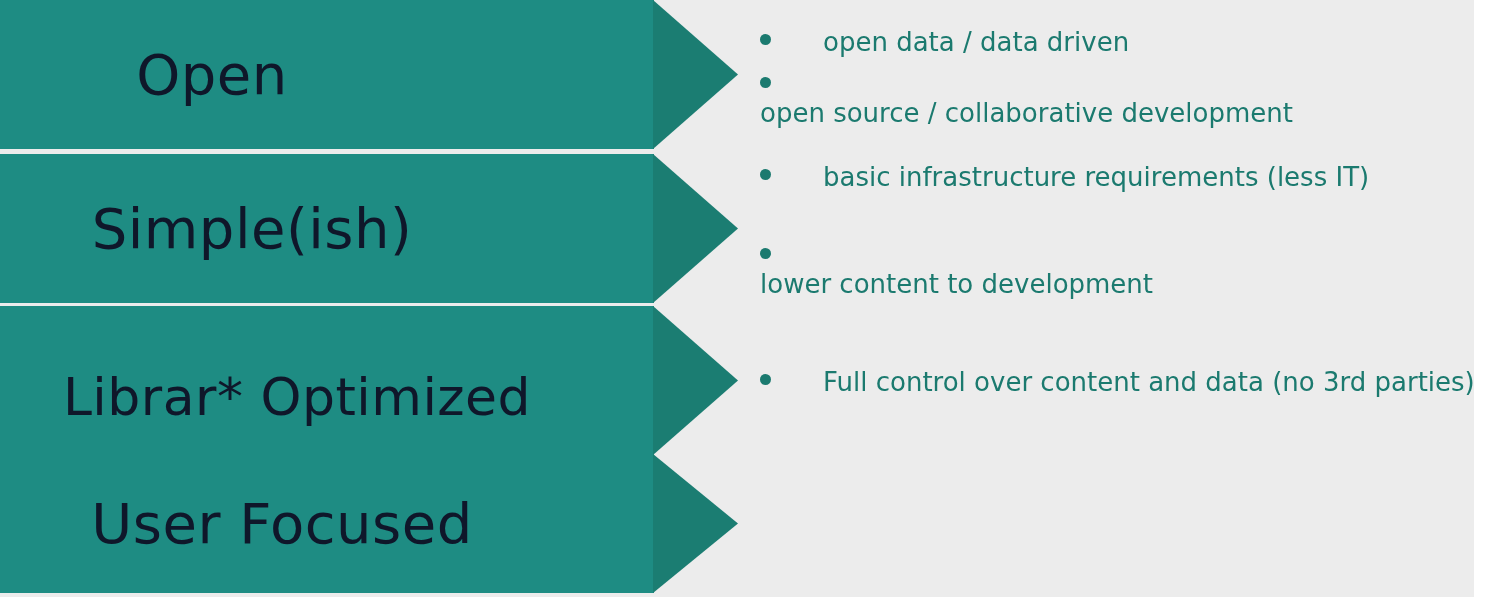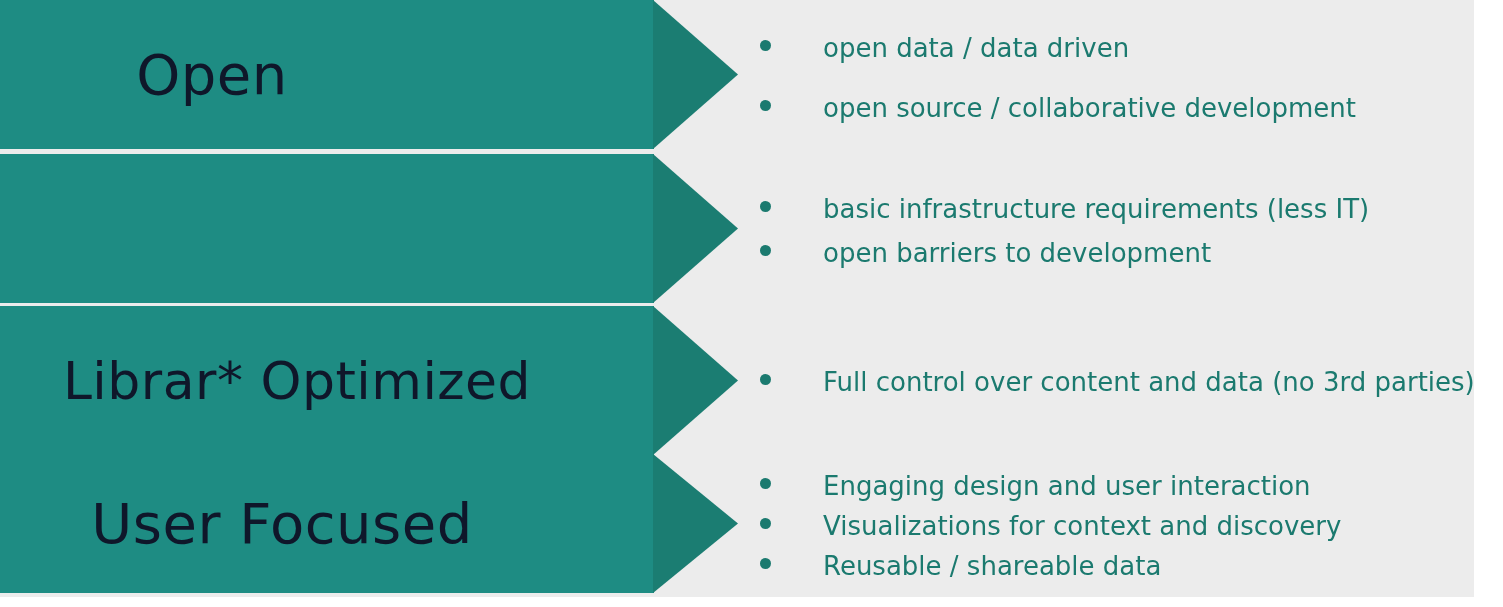"open source / collaborative development" .bullet + .bullet { flex-direction: none -> column }
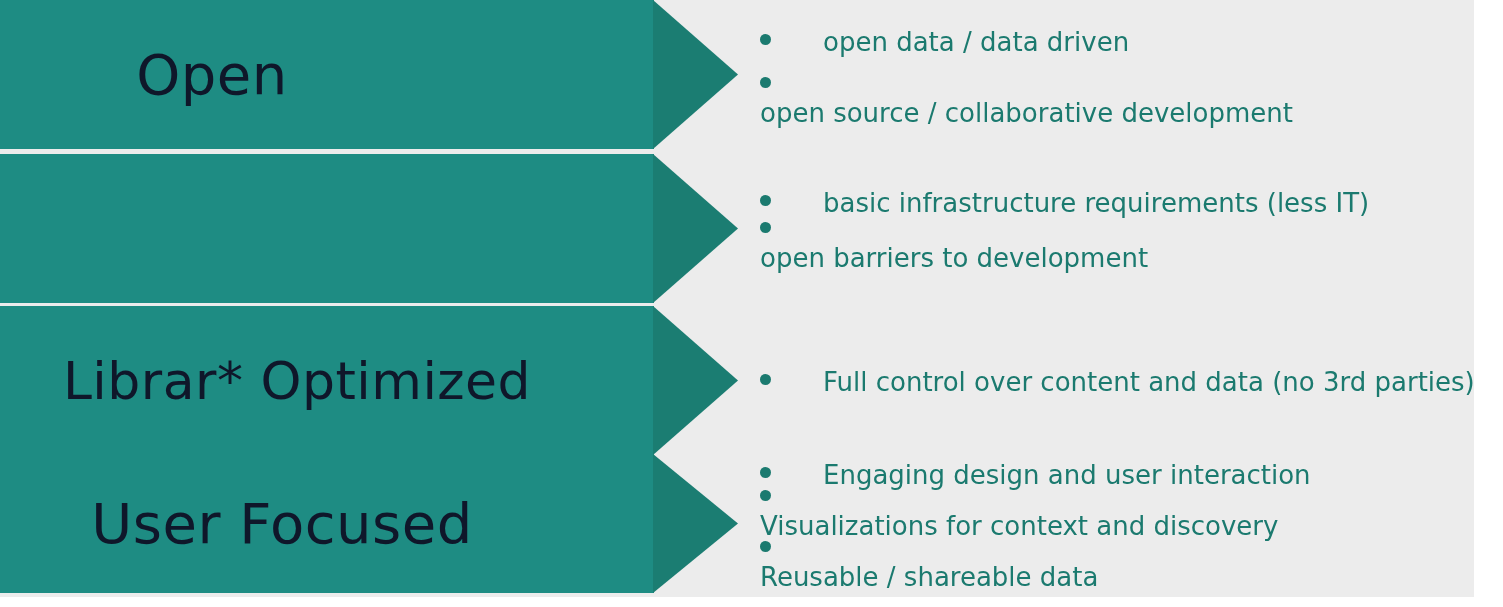"basic infrastructure requirements (less" .row.r1 .bullets { justify-content: none -> space-between }
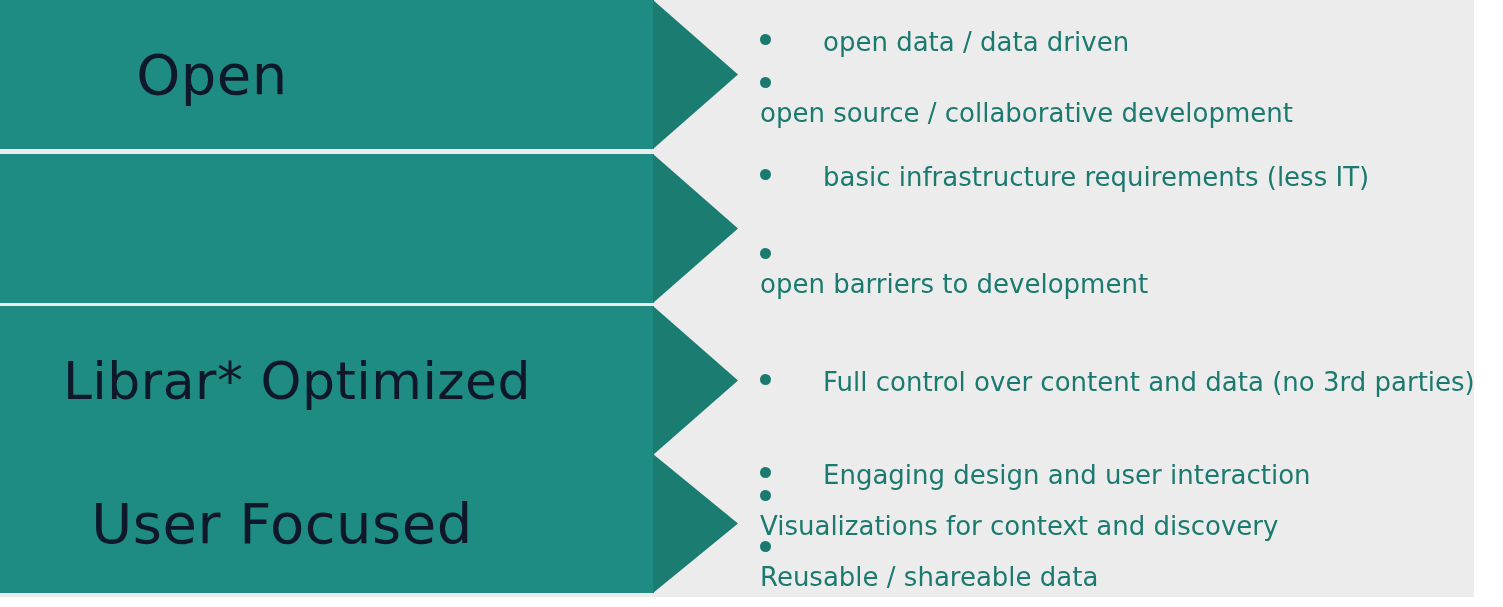"Simple(ish)" div.chev-label { html: none -> <div>Simple(ish)</div> }
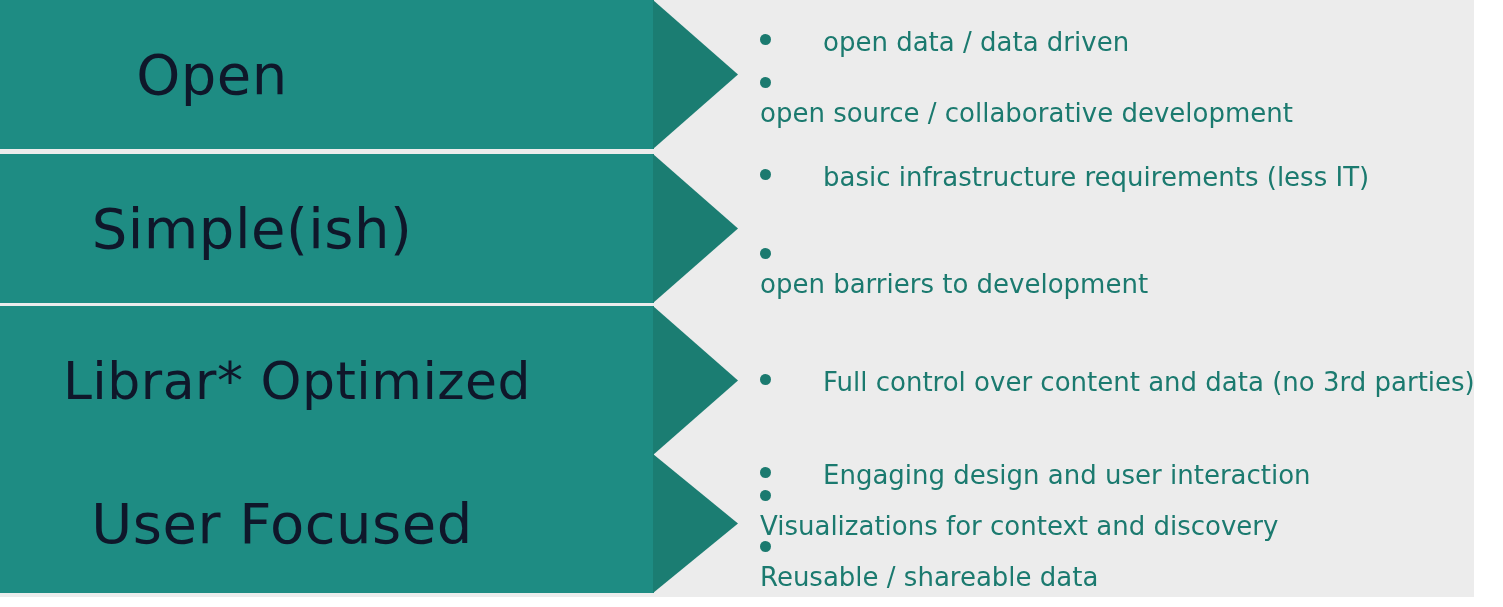"open barriers to development" span.btext { text: open barriers -> lower content }
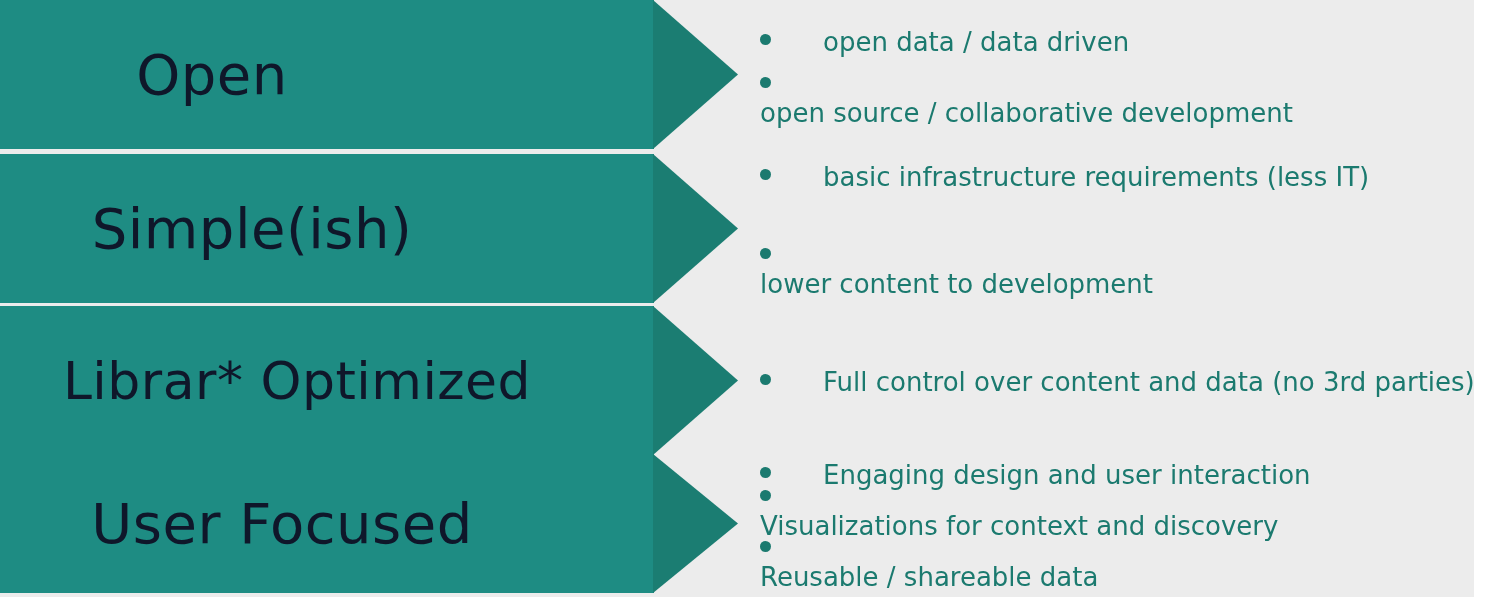"Librar* Optimized" .row.r2 .chev-label { margin-top: none -> 16px }
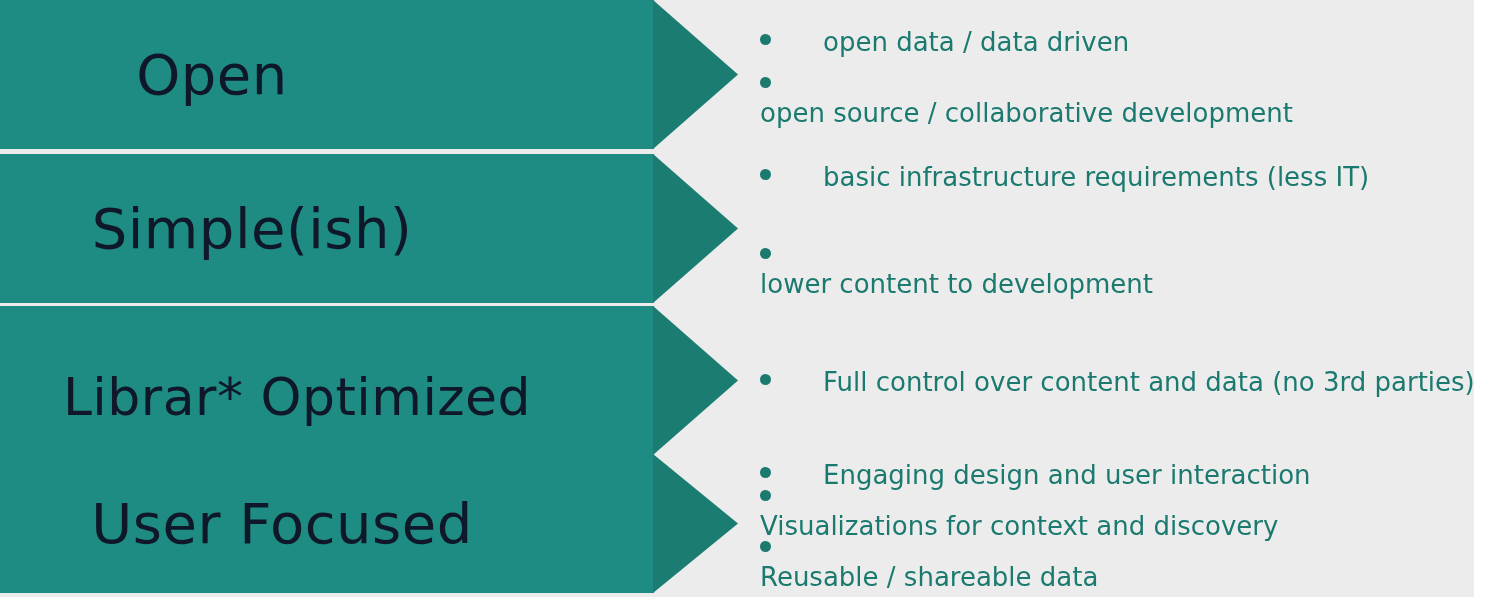"Engaging design and user interaction" div.bullets { html: <div> <div> <span></span> <span>Engaging design and user interaction</span> </div> <div> <span></span> <span>Visualizations for context and discovery</span> </div> <div> <span></span> <span>Reusable / shareable data</span> </div> </div> -> none }
